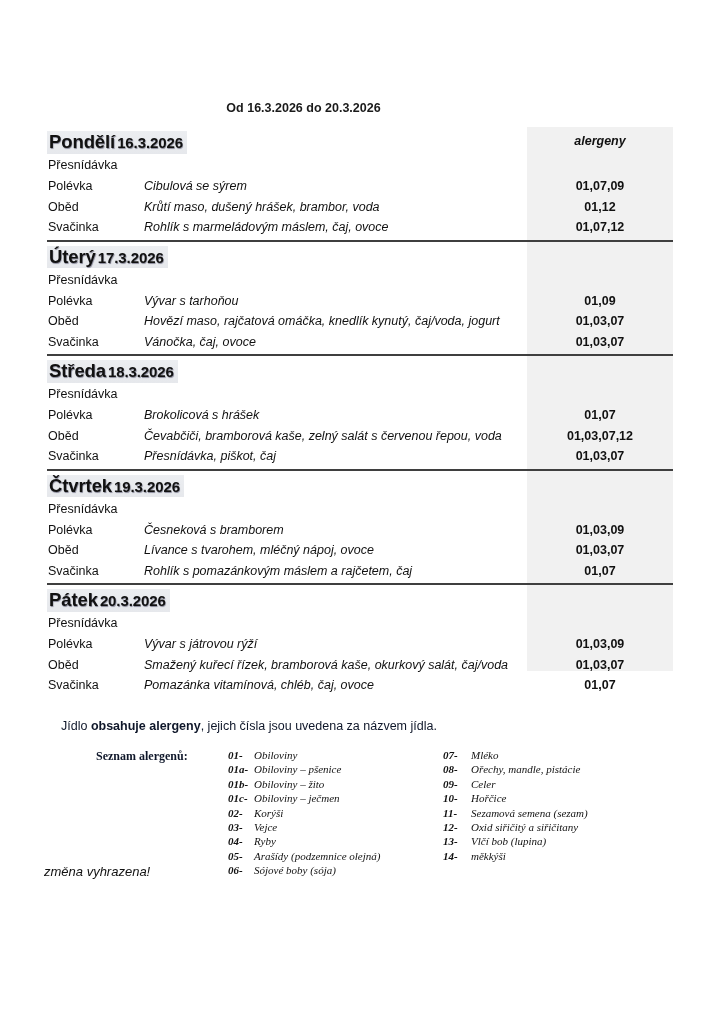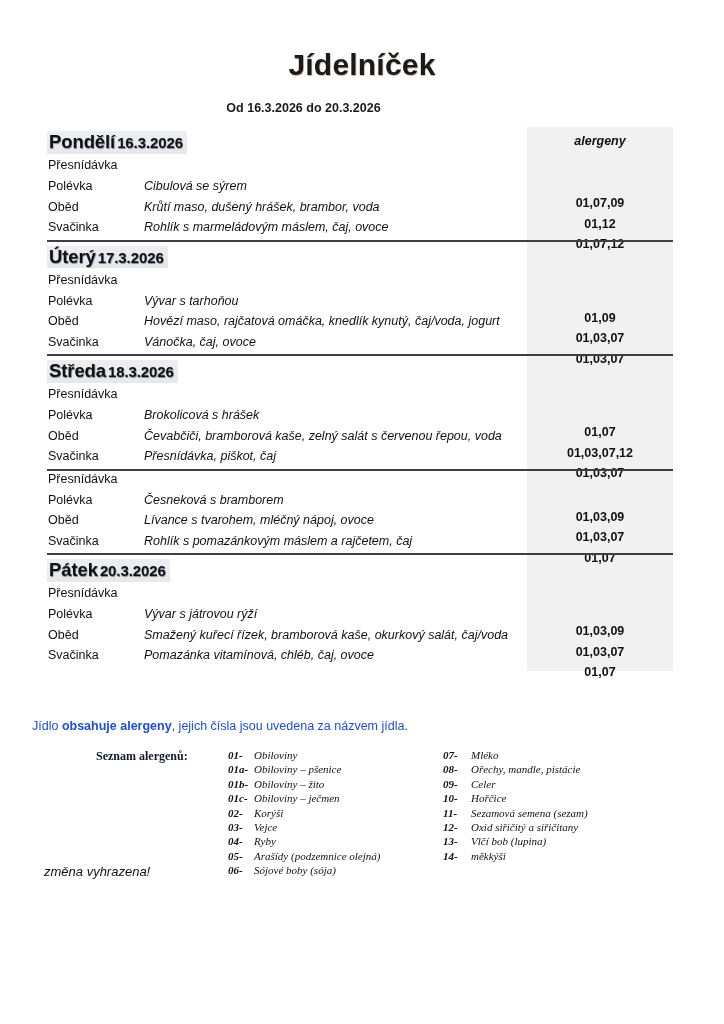"Jídelníček" div.doc-title { html: <div>Jídelníček</div> -> none }
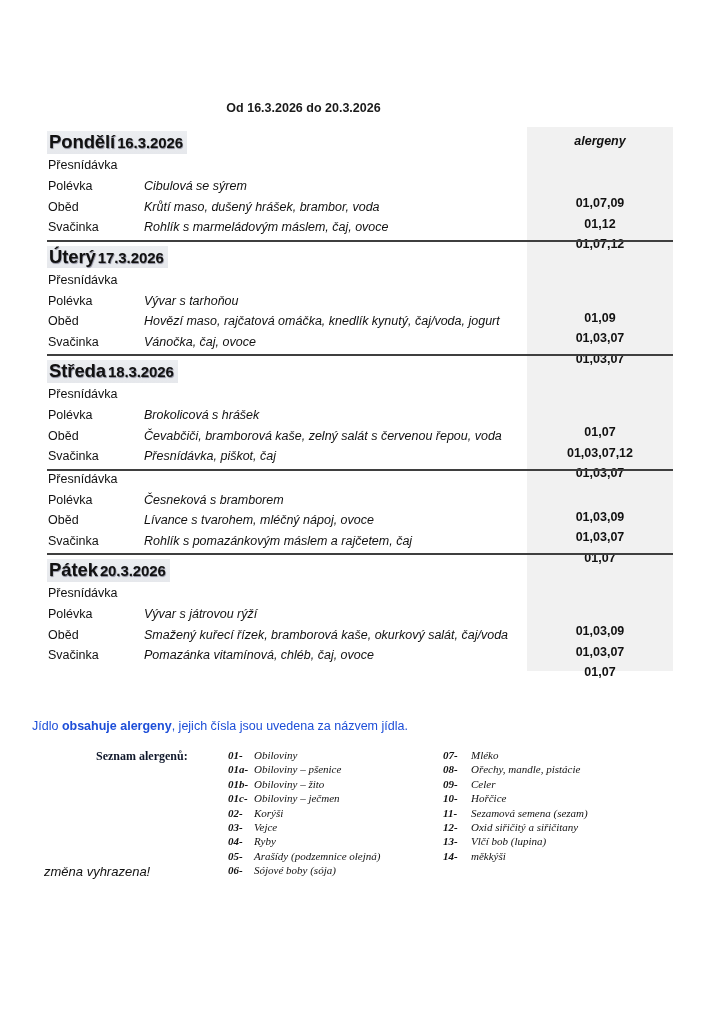"01,07,09" .meal-allergens { top: 18px -> 1px }
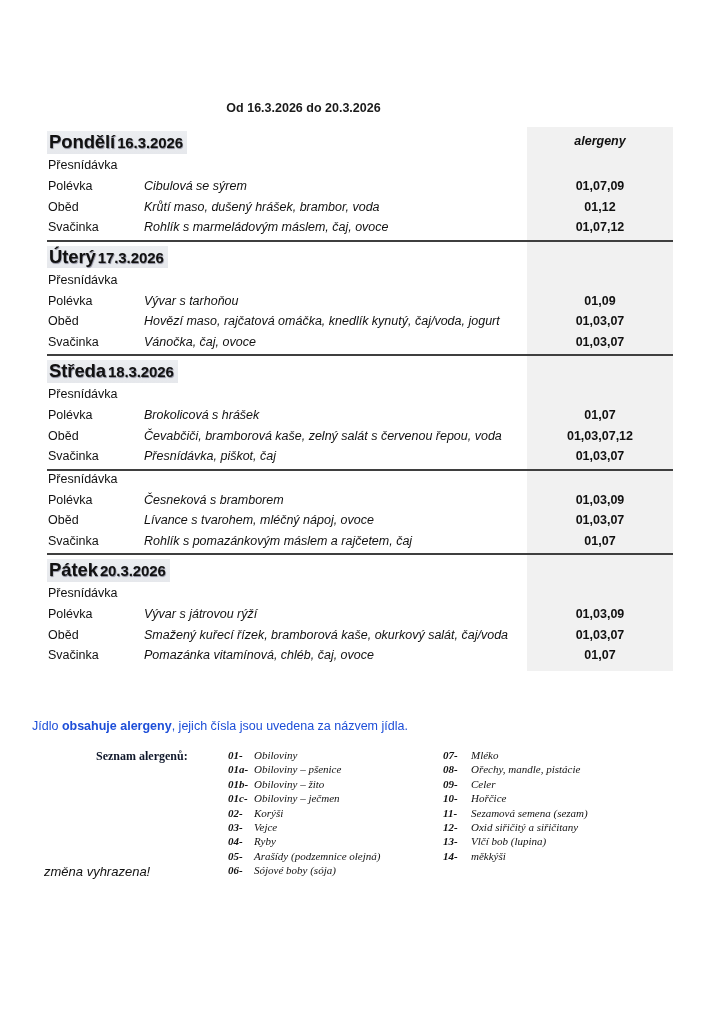"Čtvrtek19.3.2026" div.day-head { html: none -> <div><span><span>Čtvrtek</span><span>19.3.2026</span></span></div> }
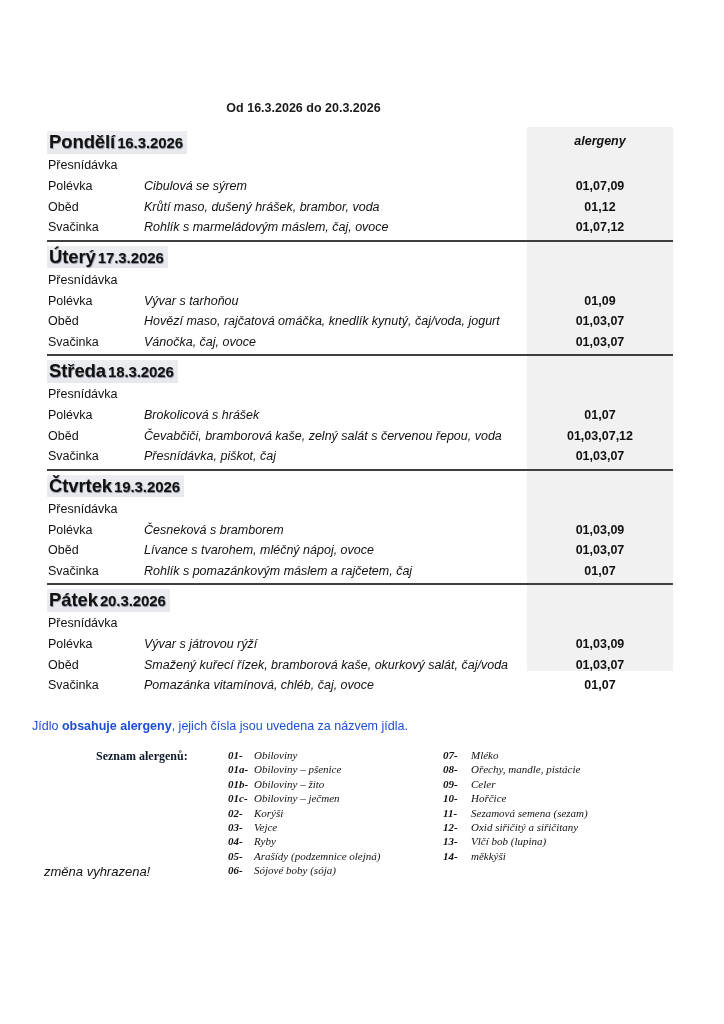"Jídlo obsahuje alergeny, jejich čísla" .footer-note { color: #1d4ed8 -> #0f172a; left: 32px -> 61px }
